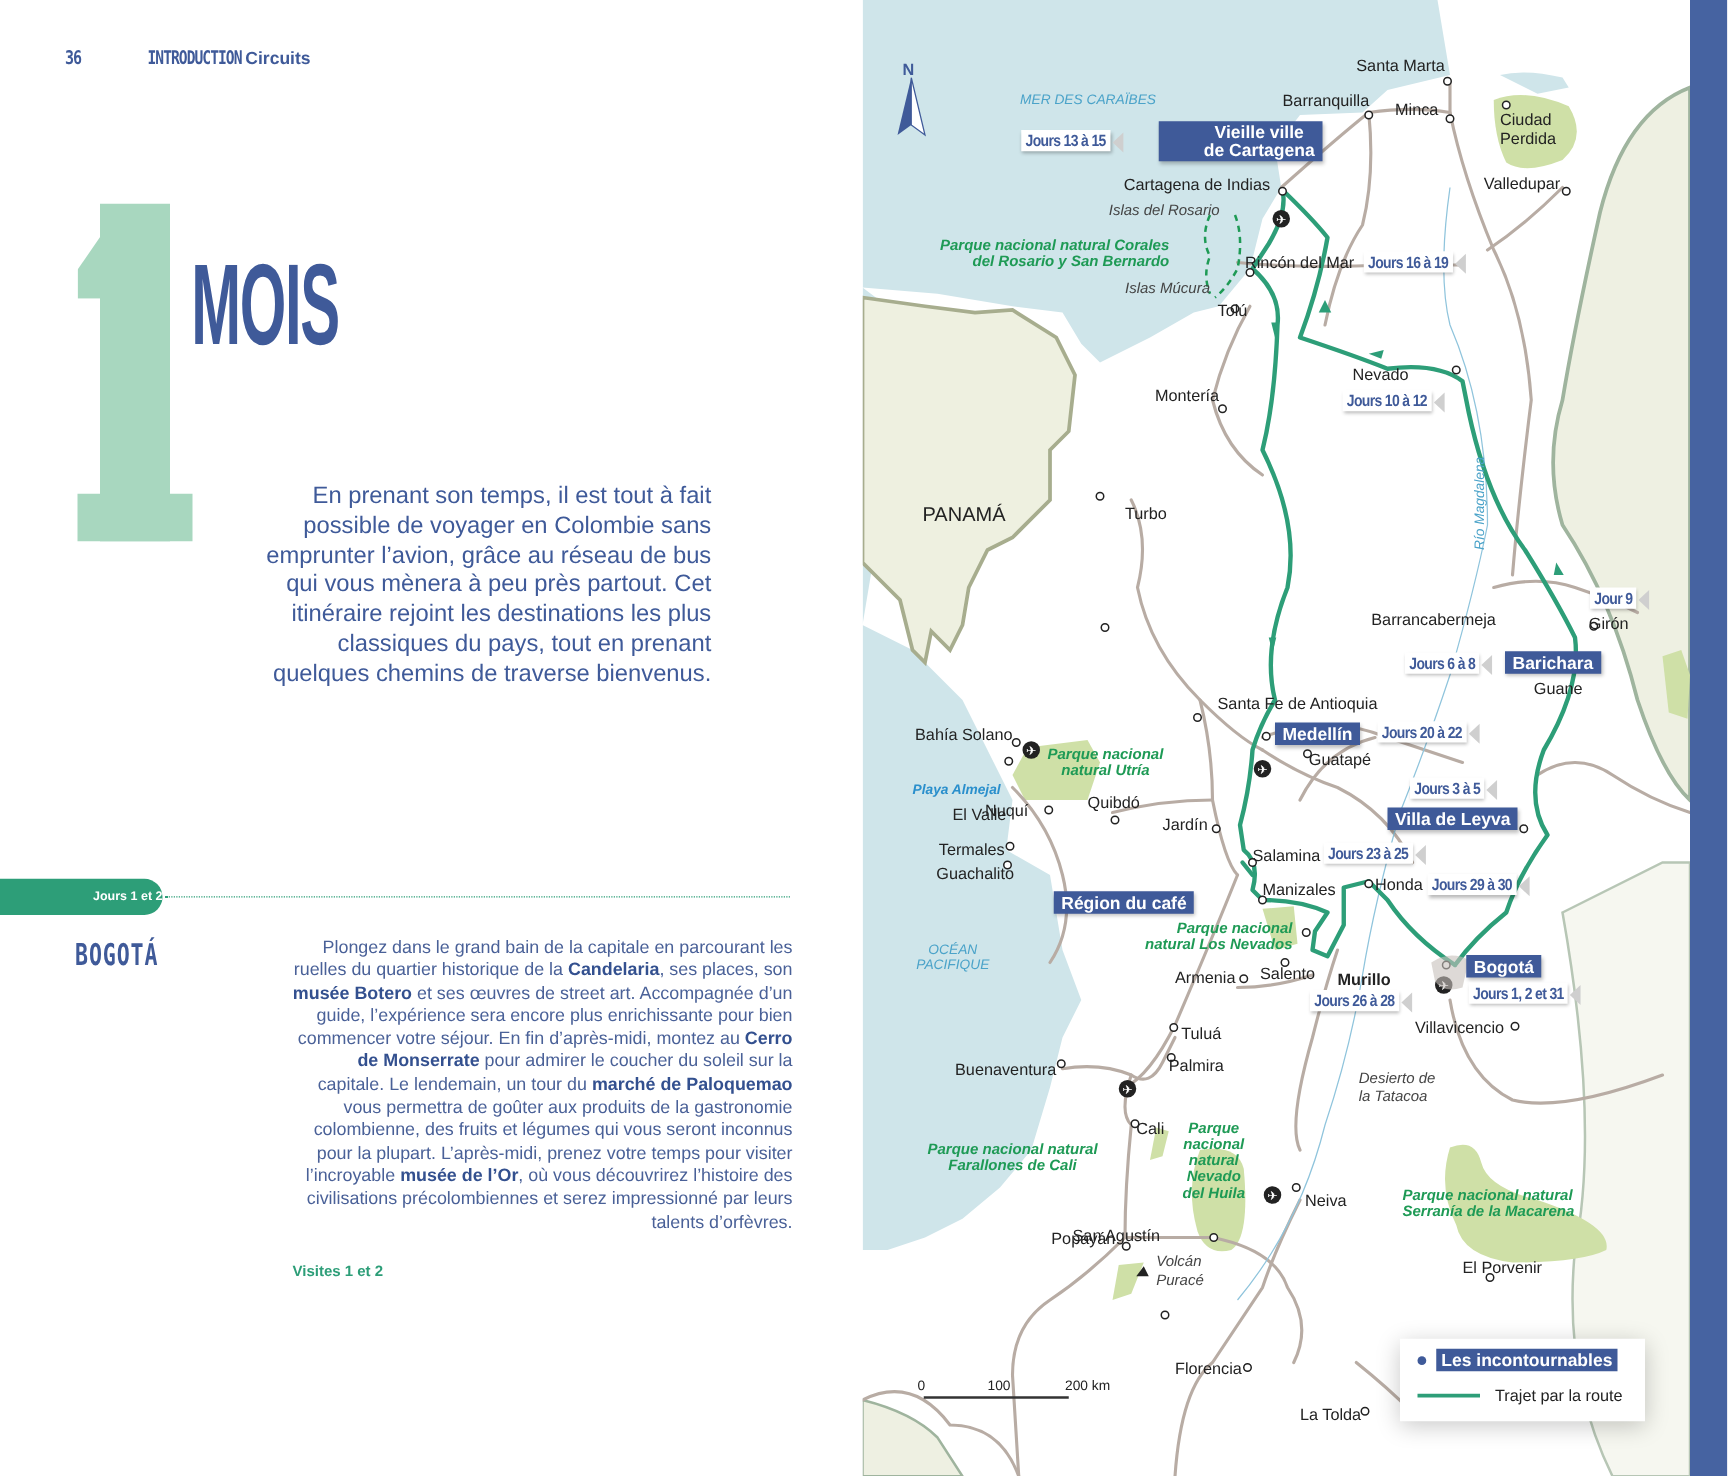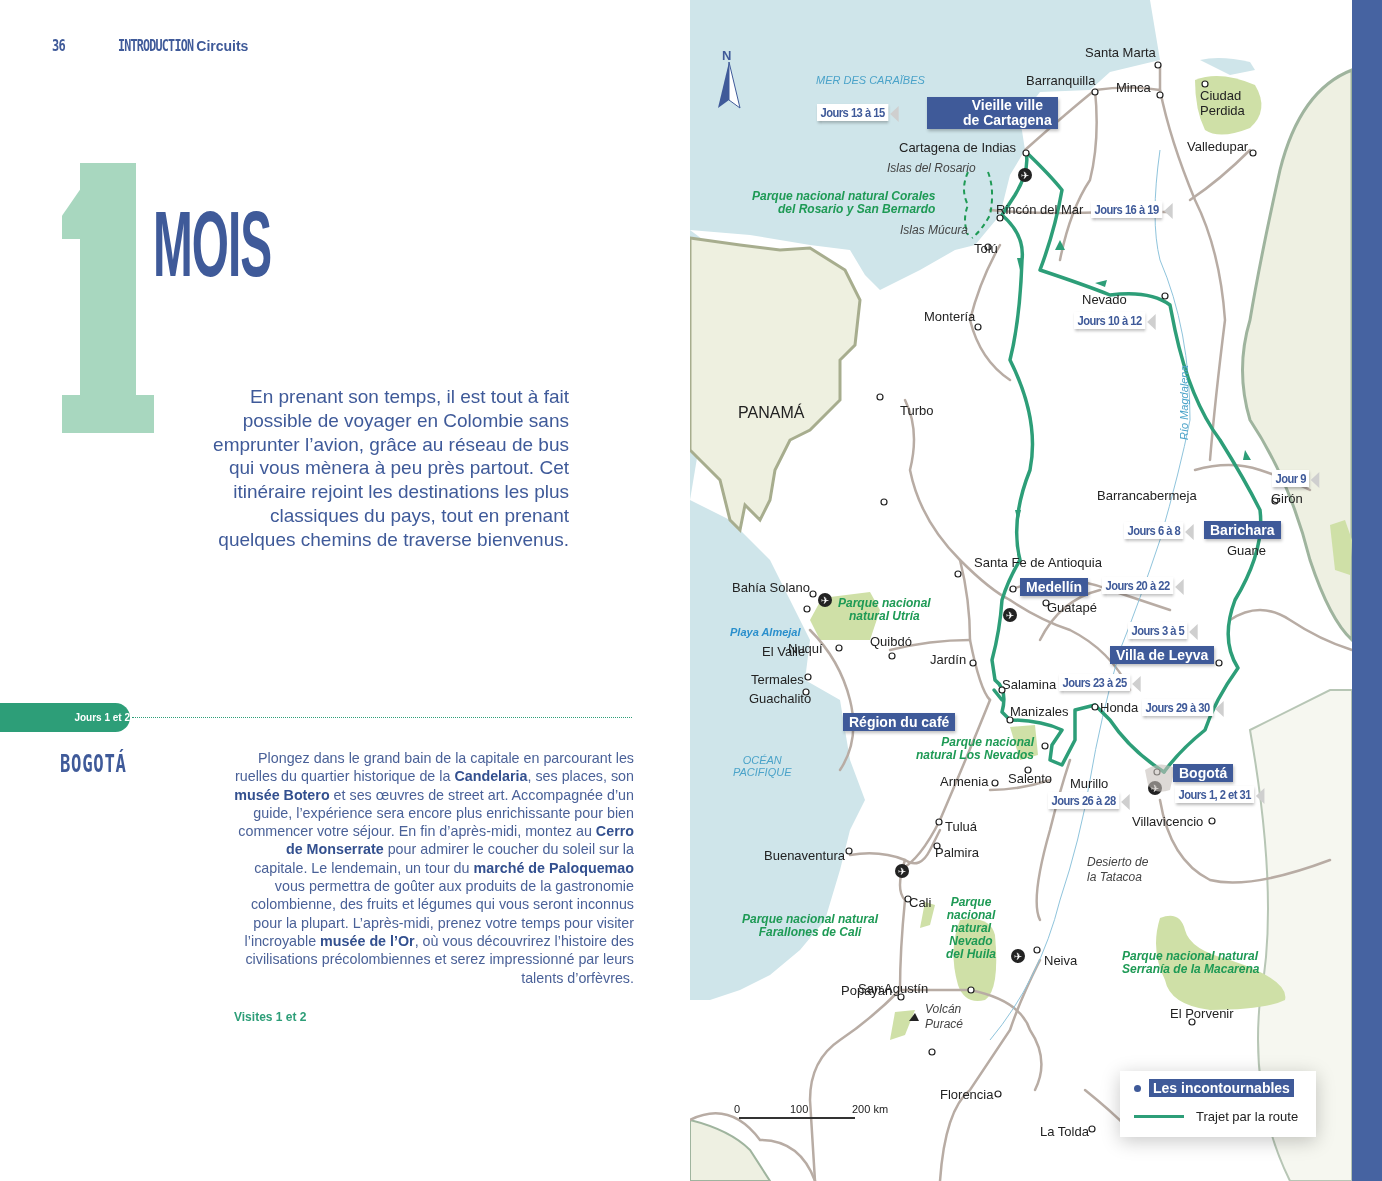"Murillo" div.lbl { font-weight: none -> bold }
